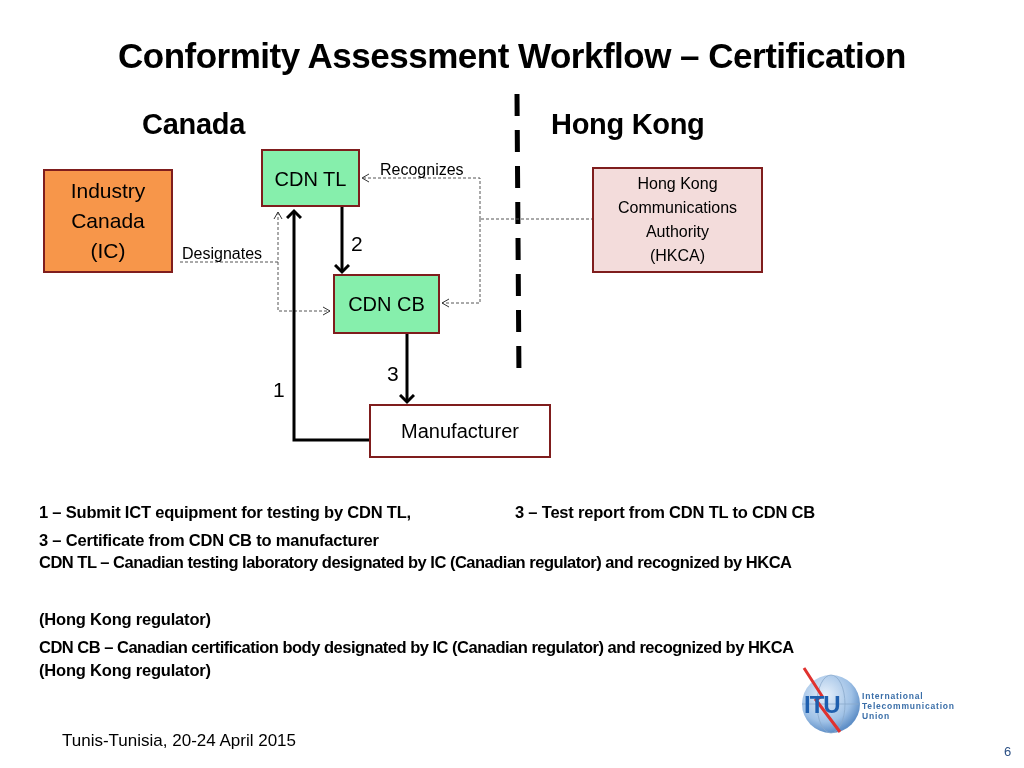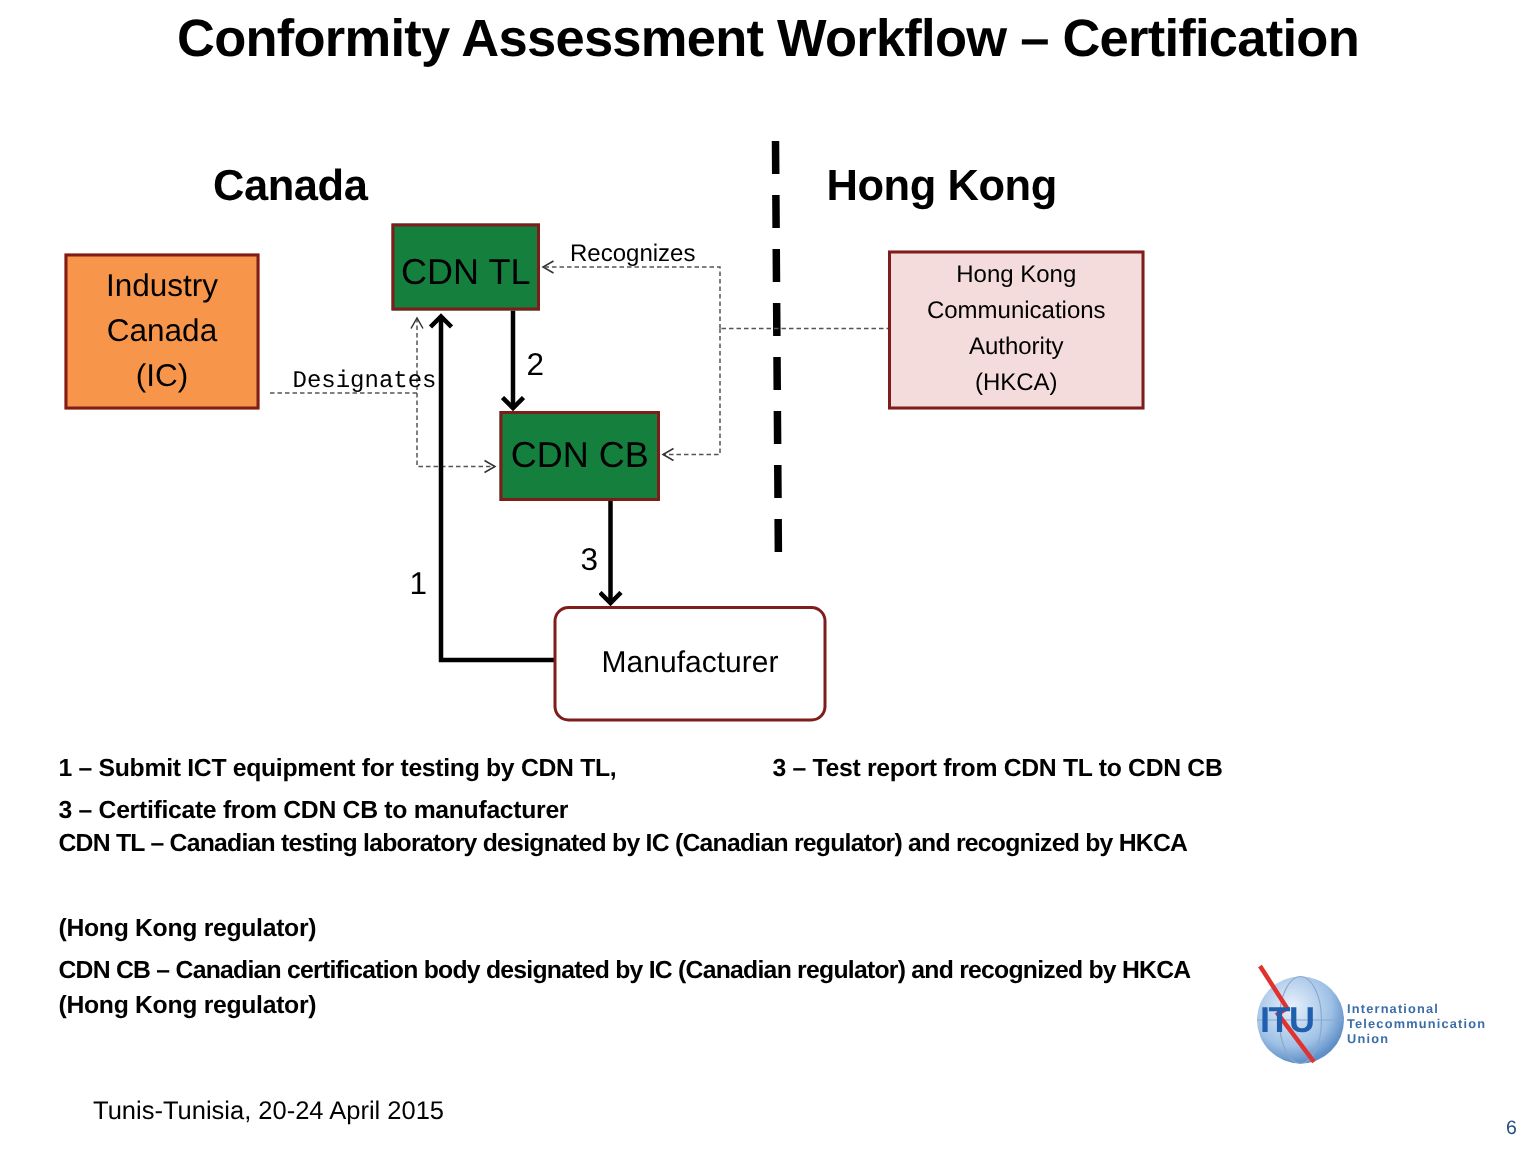"Conformity Assessment Workflow –" .title { top: 6px -> 36px }
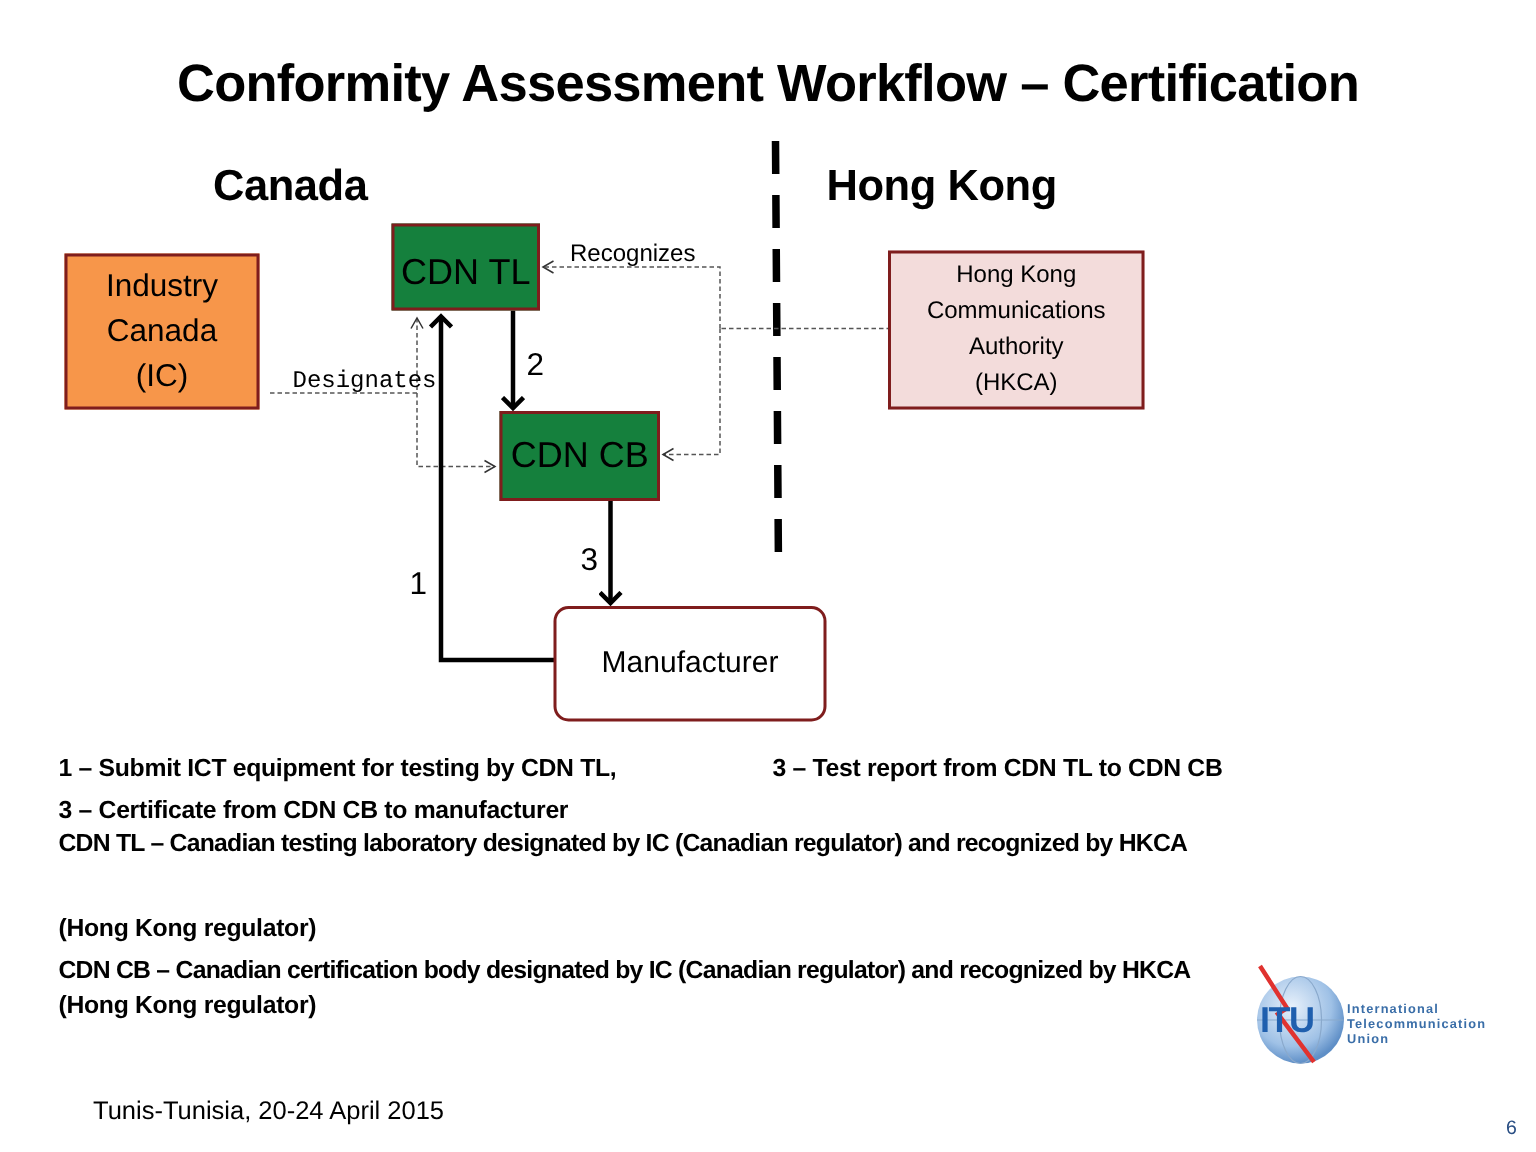"CDN TL" .red { background: #15803d -> #86efac; font-size: 24px -> 20px }
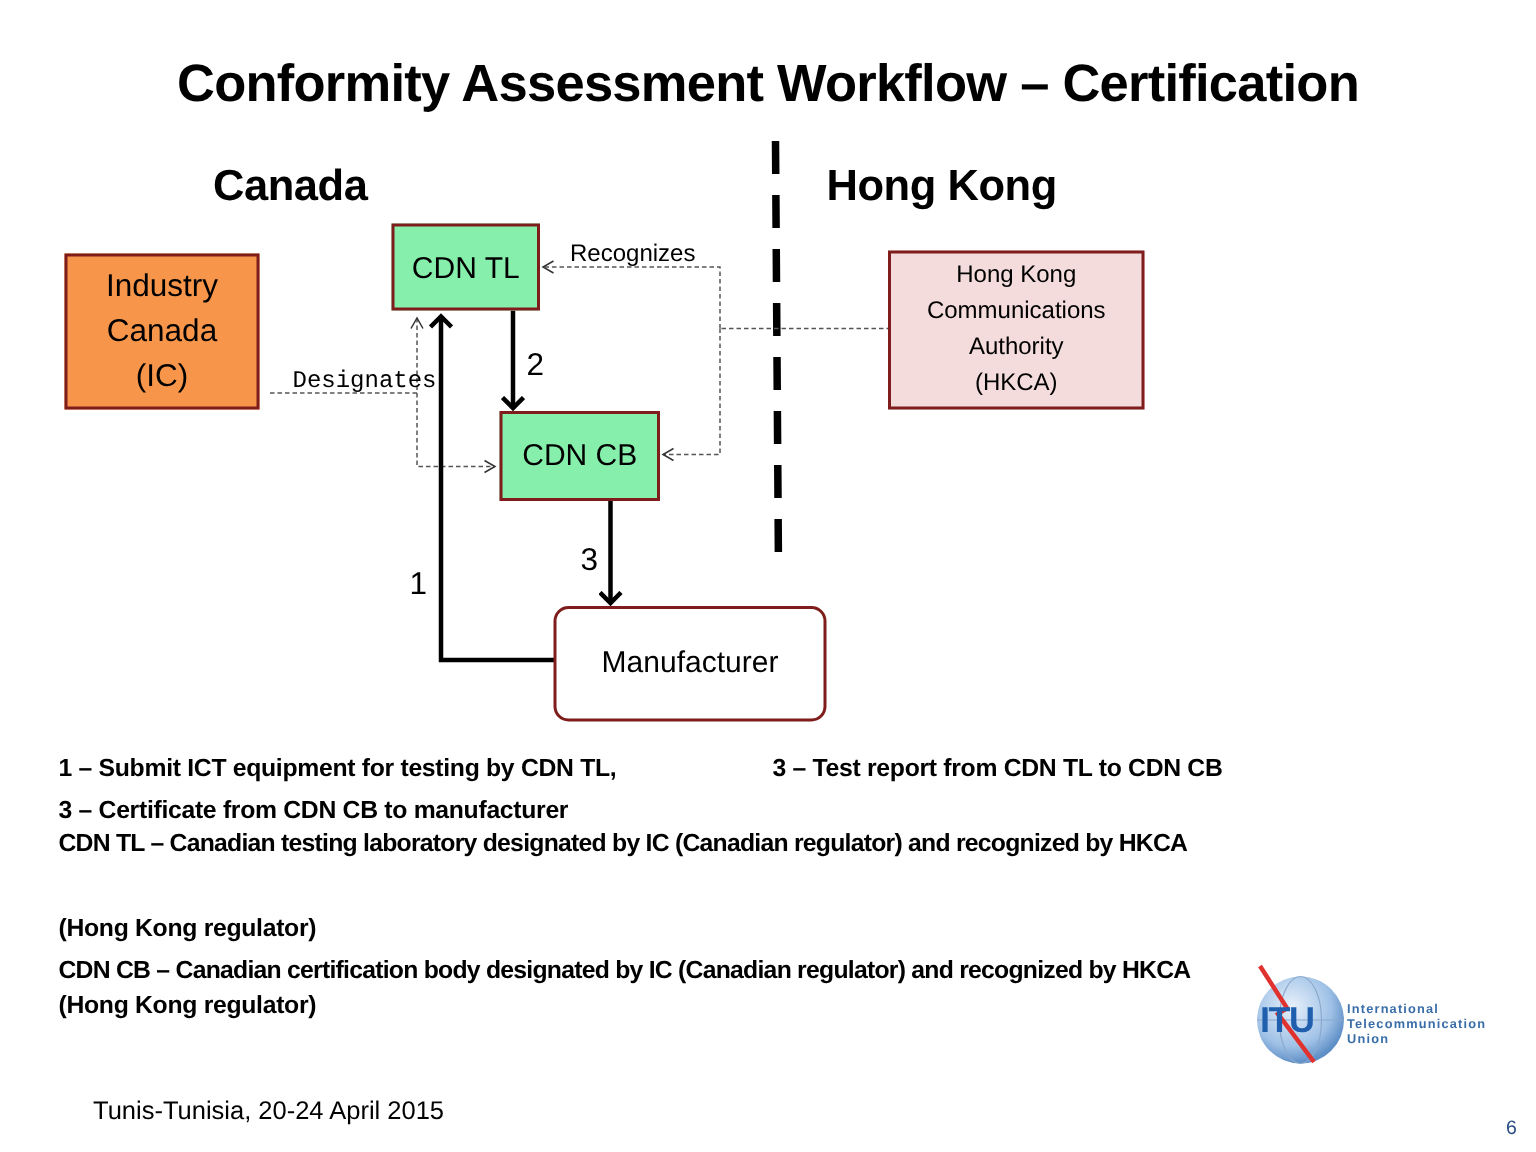"Designates" div.abs { font-family: Liberation Mono, monospace -> none; left: 195px -> 182px }
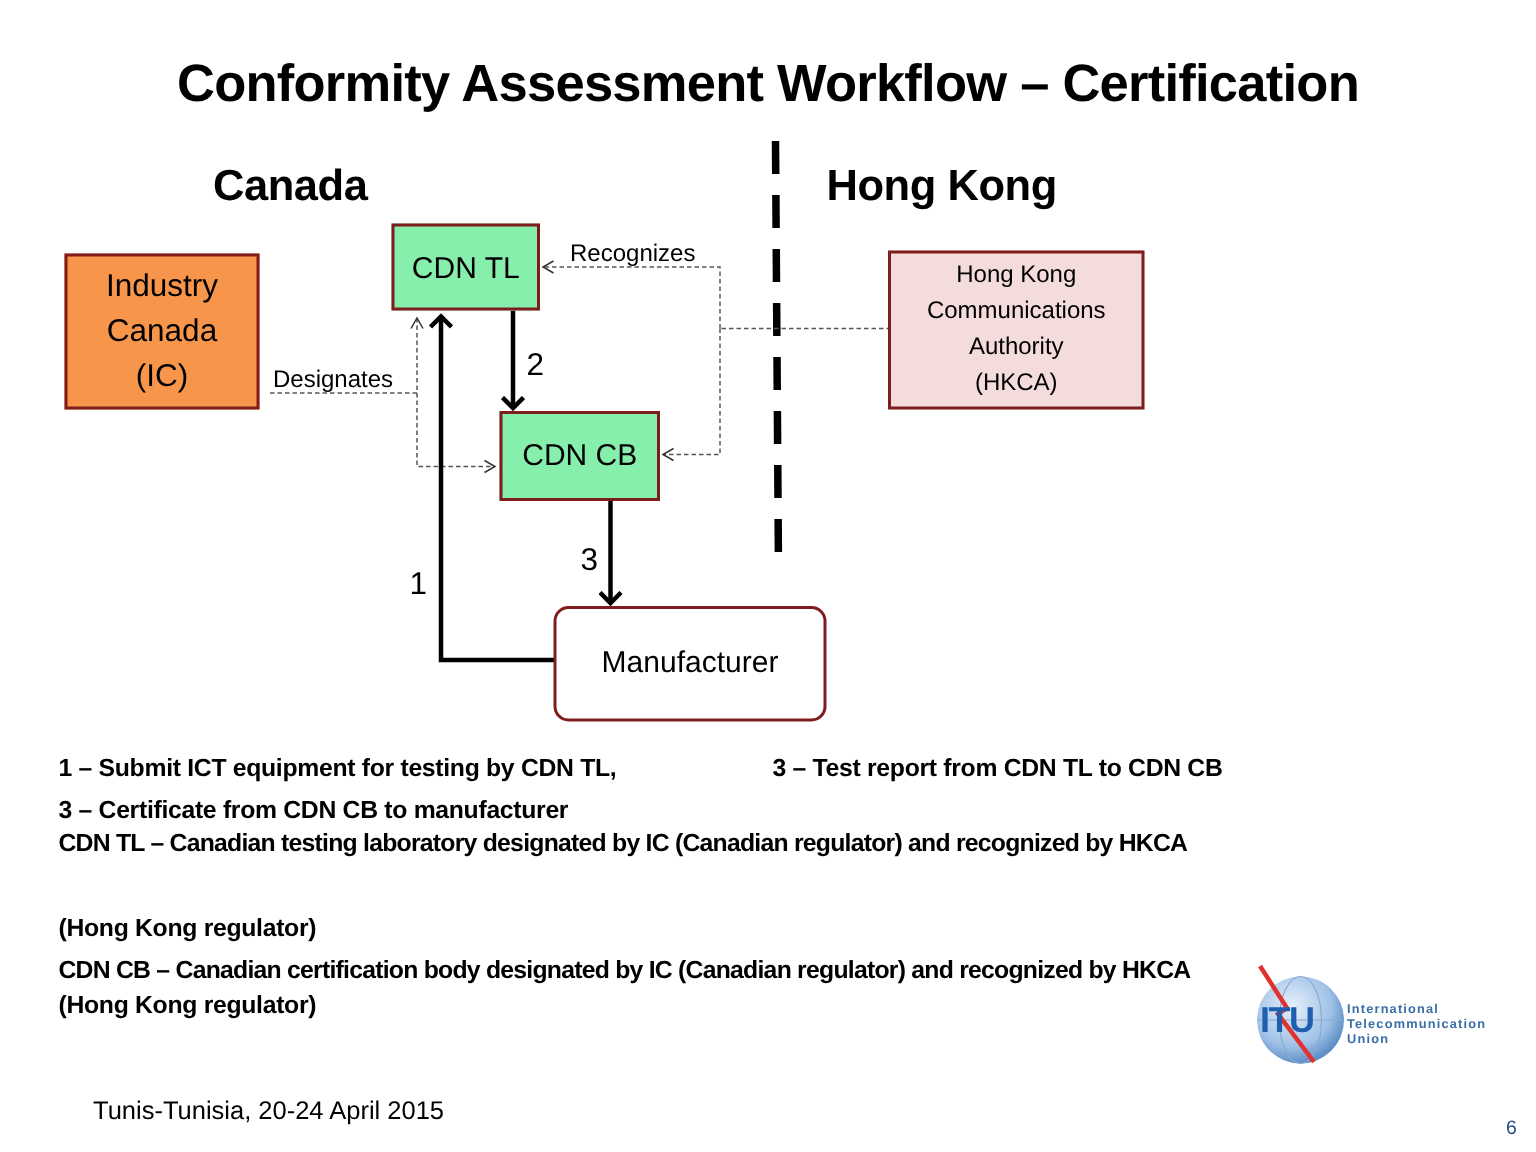"Manufacturer" div.box { border-radius: 10px -> none; height: 77px -> 54px }
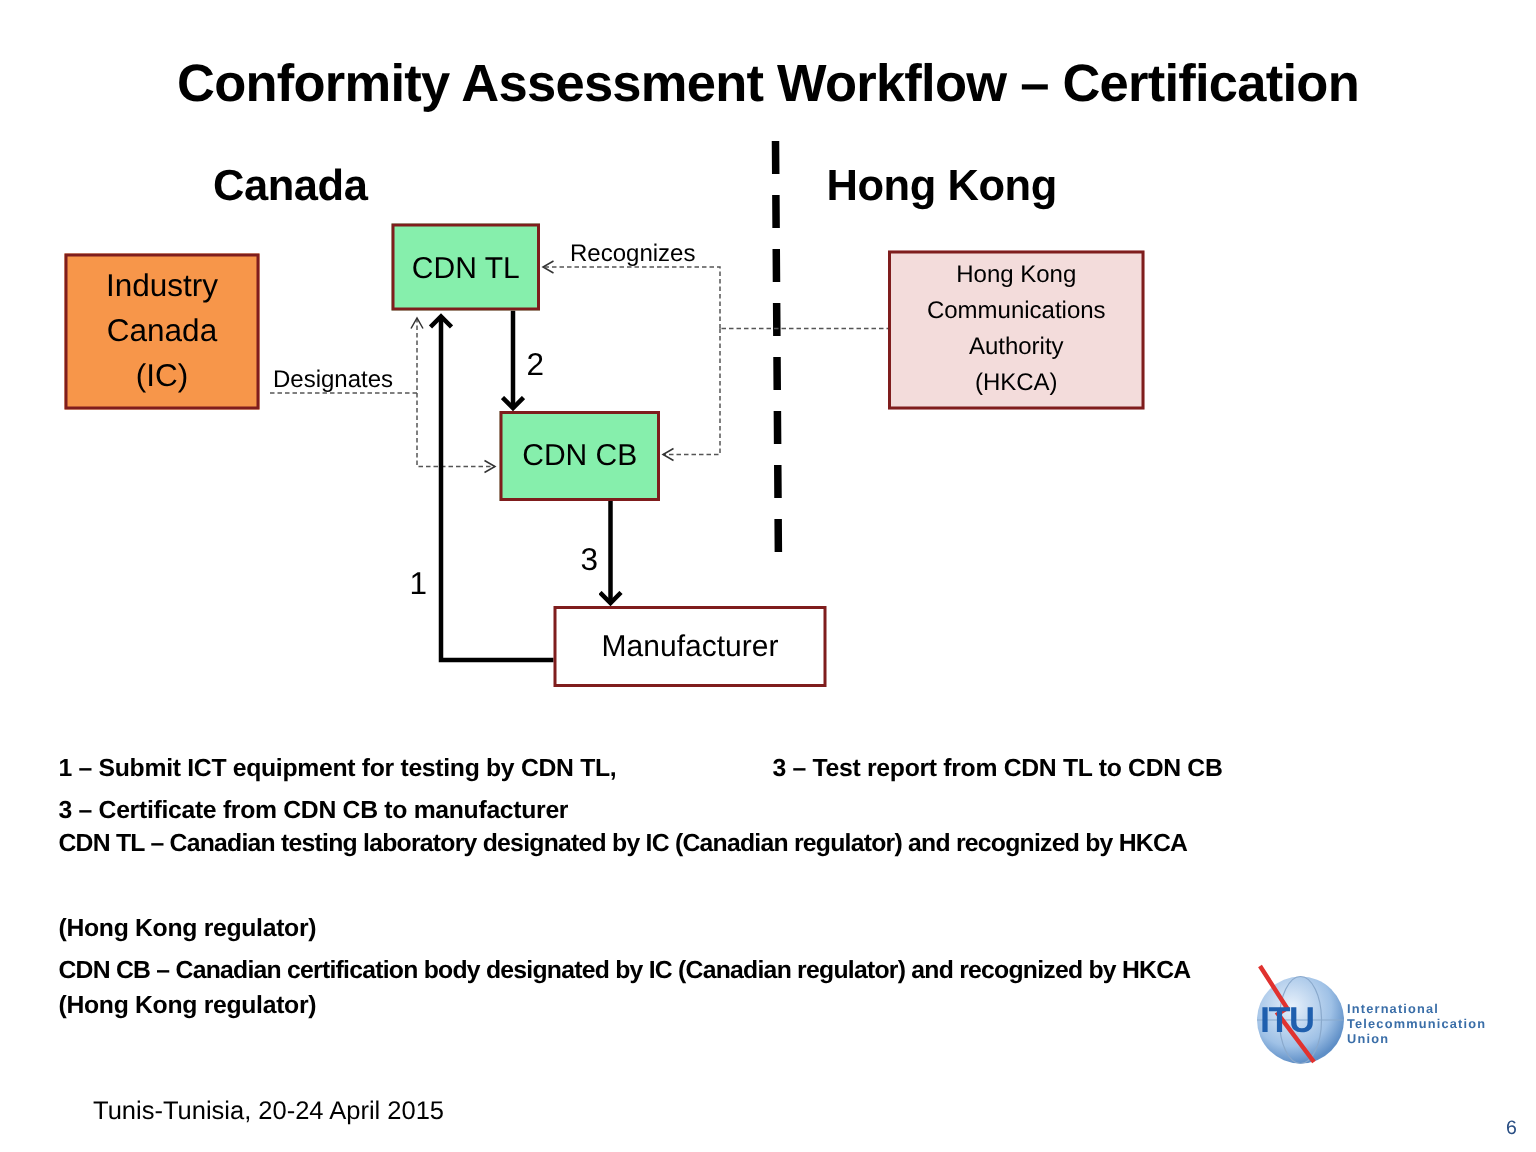"ITU" div.abs { margin-left: 36px -> none; top: 642px -> 666px }
